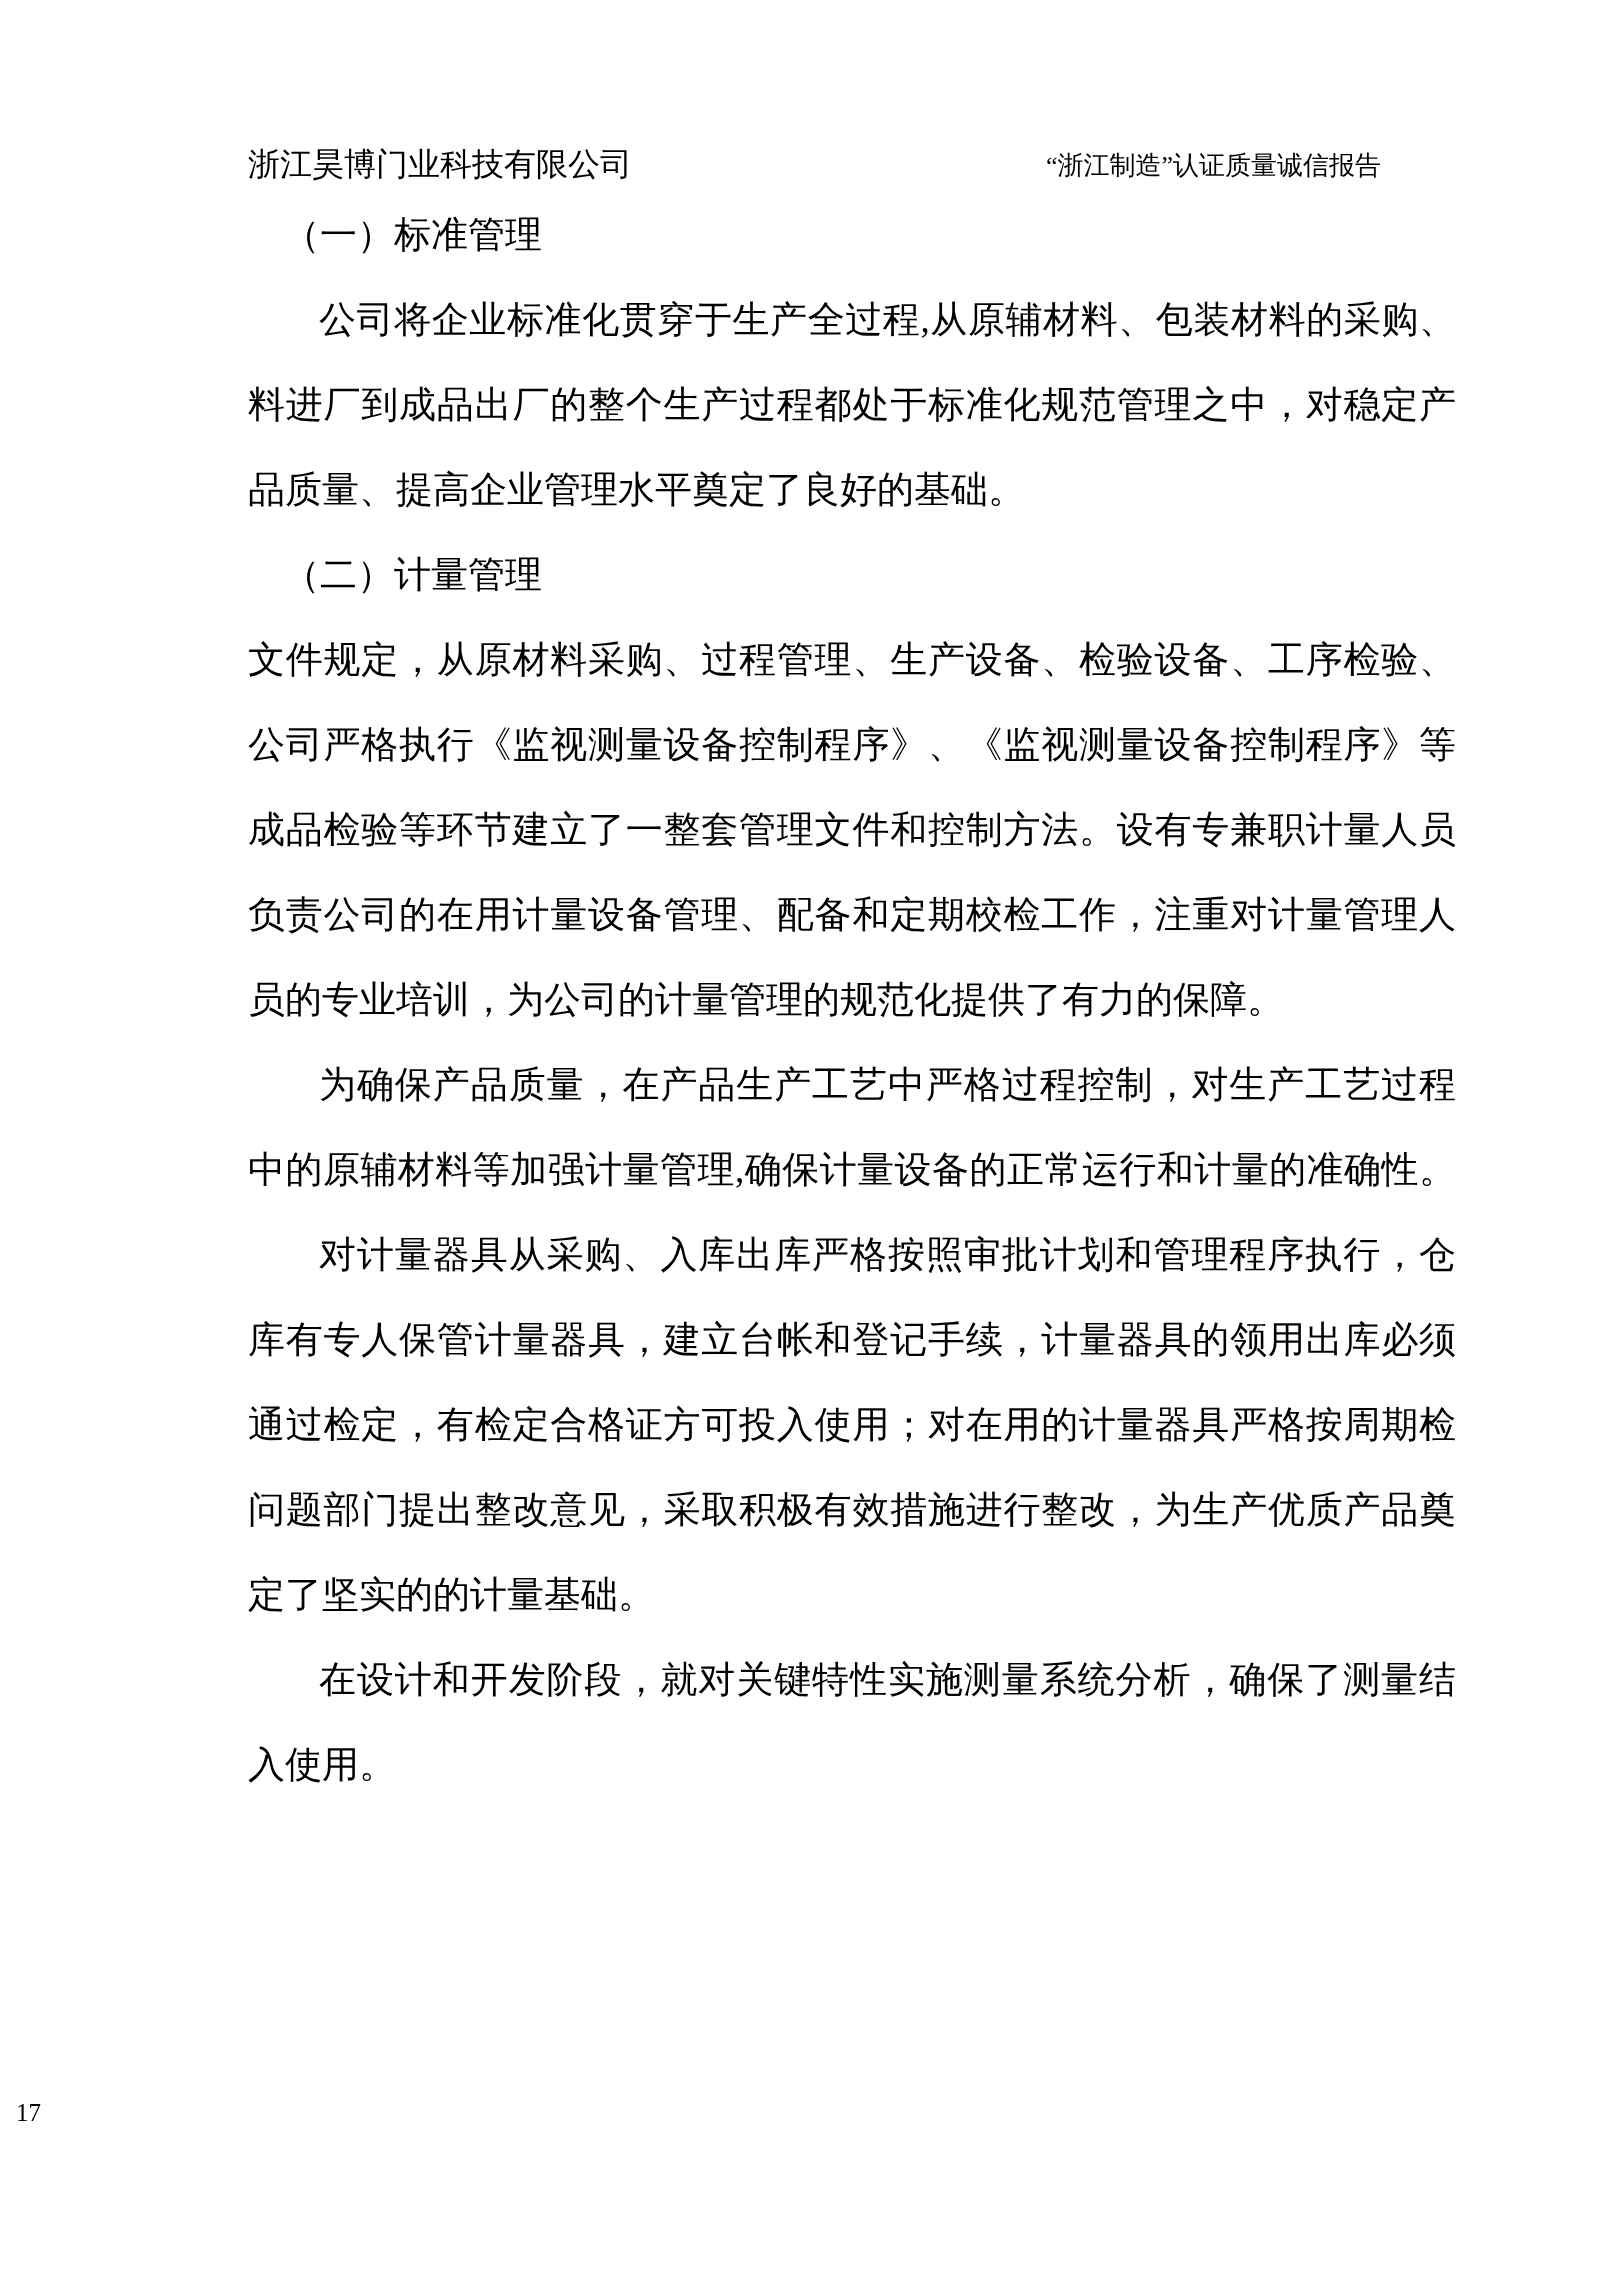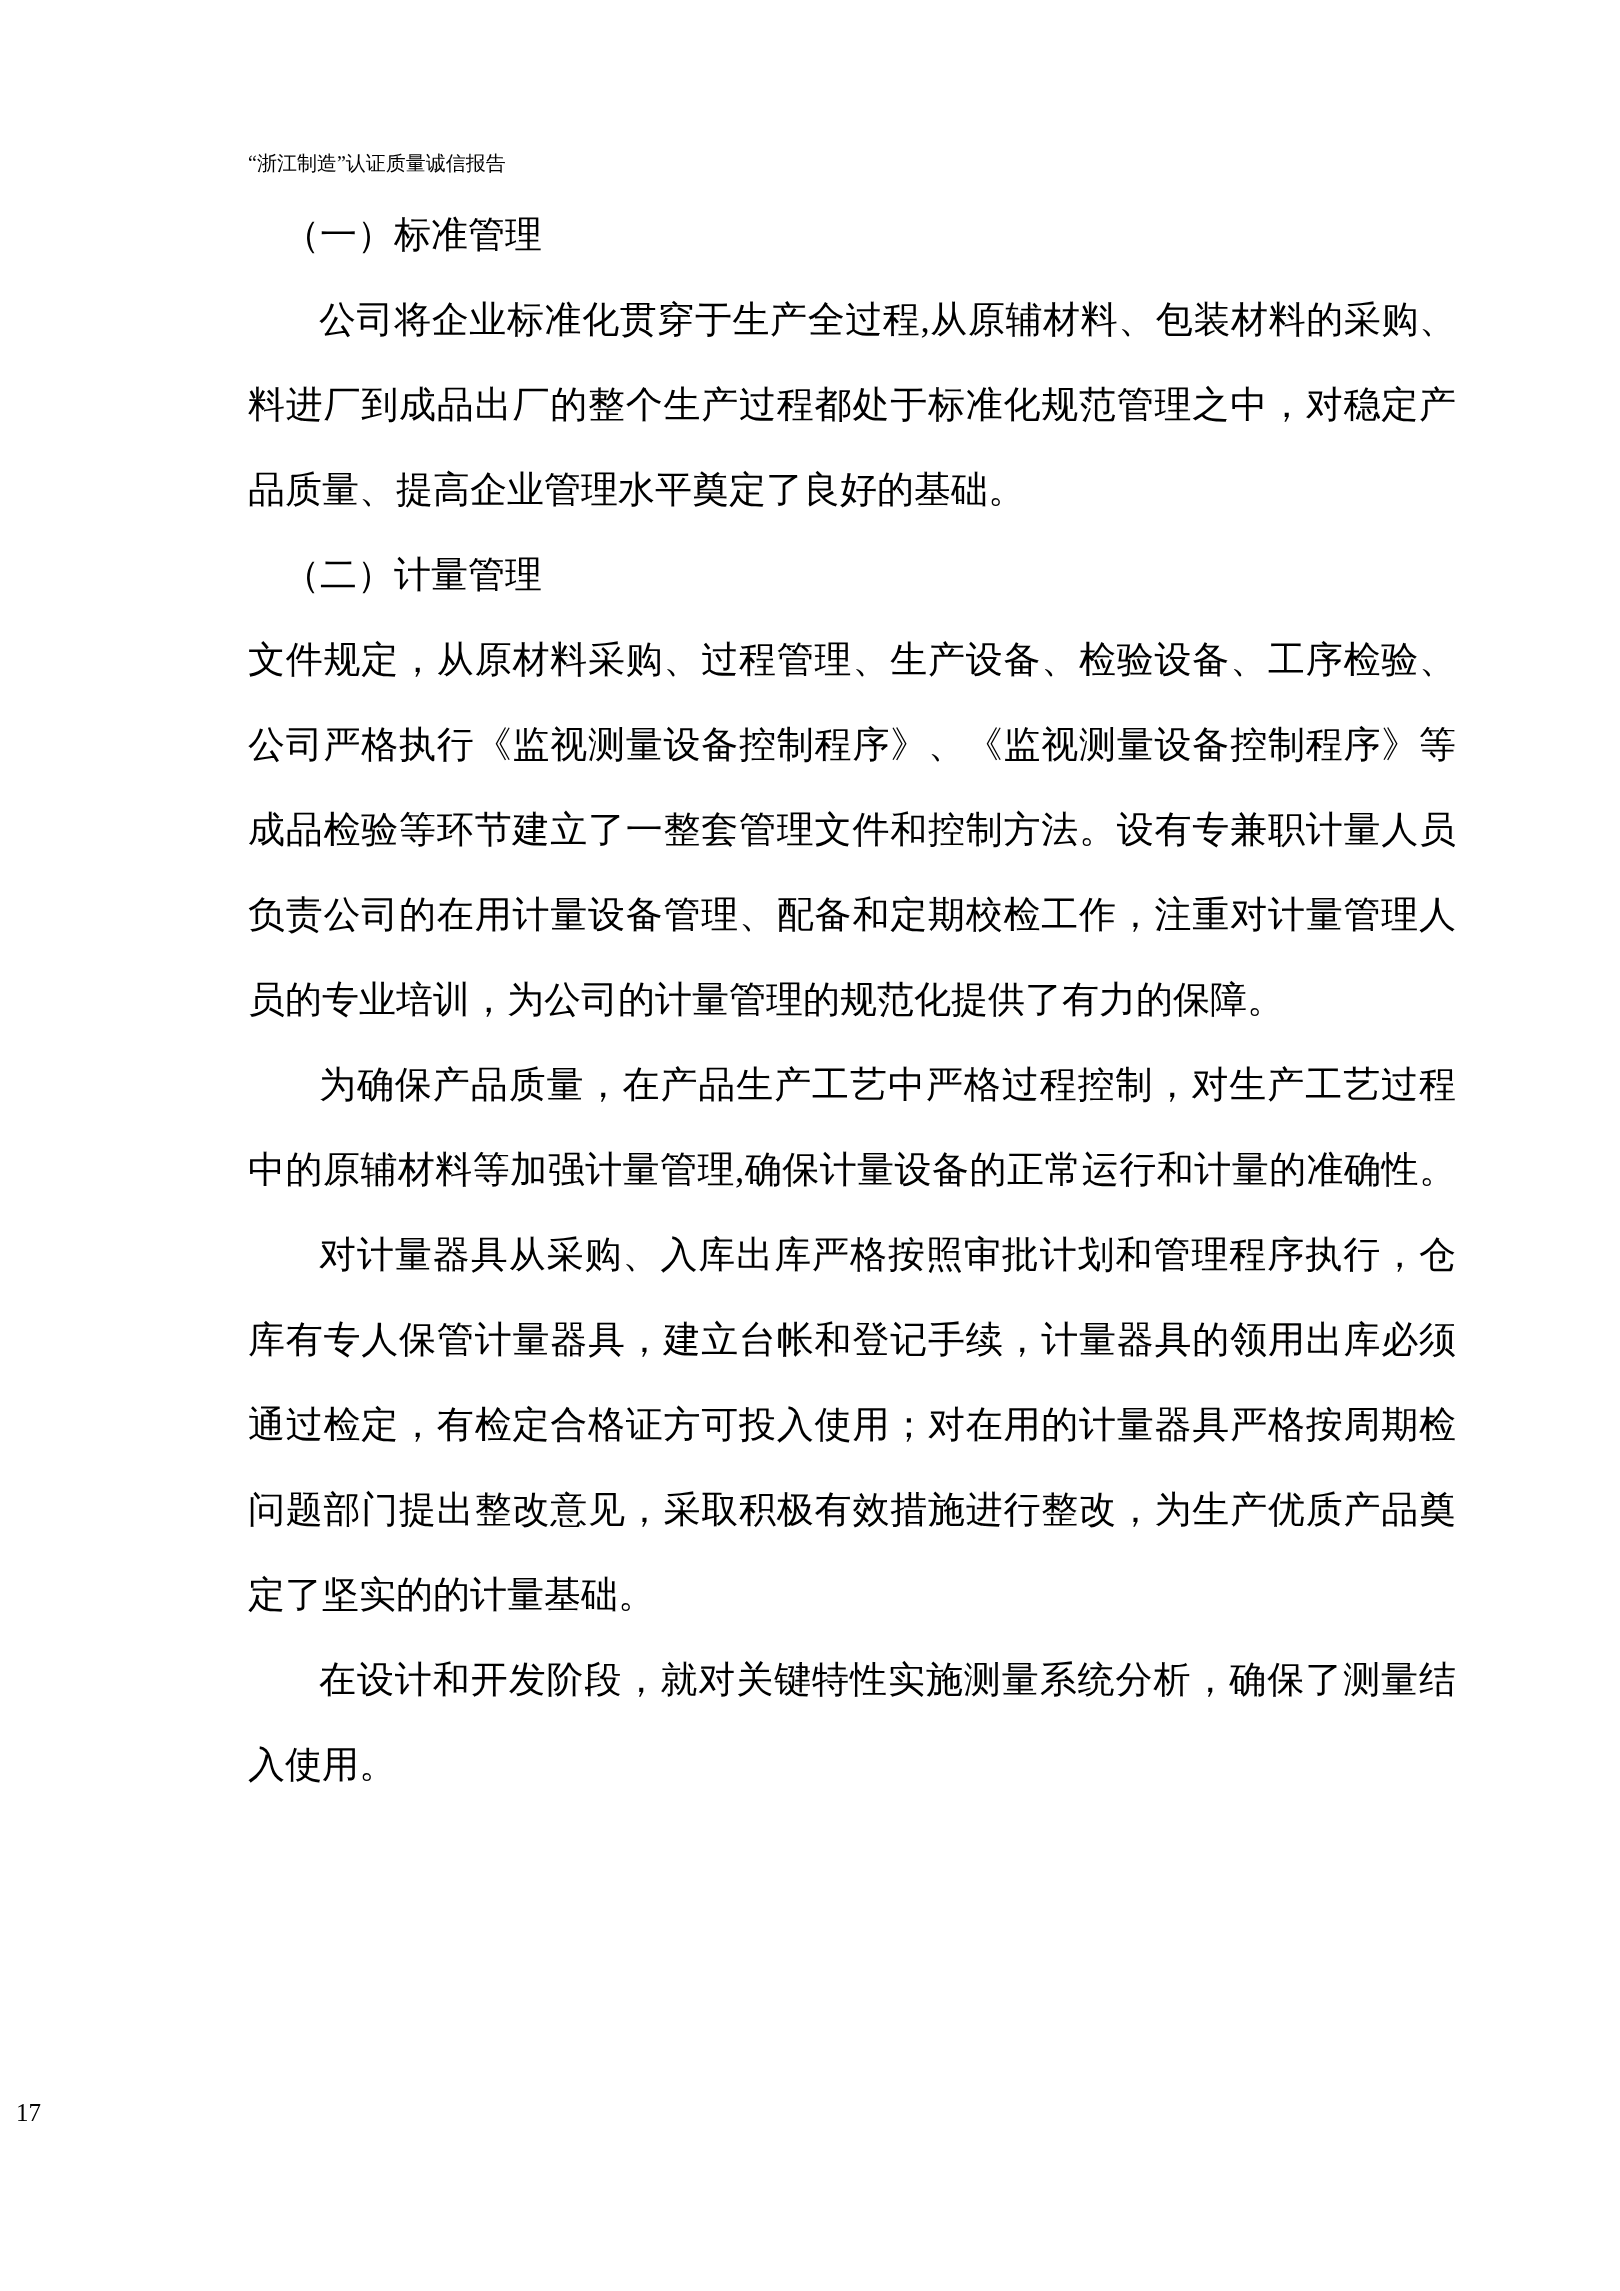"浙江昊博门业科技有限公司" span.header-left { html: none -> <span>浙江昊博门业科技有限公司</span> }
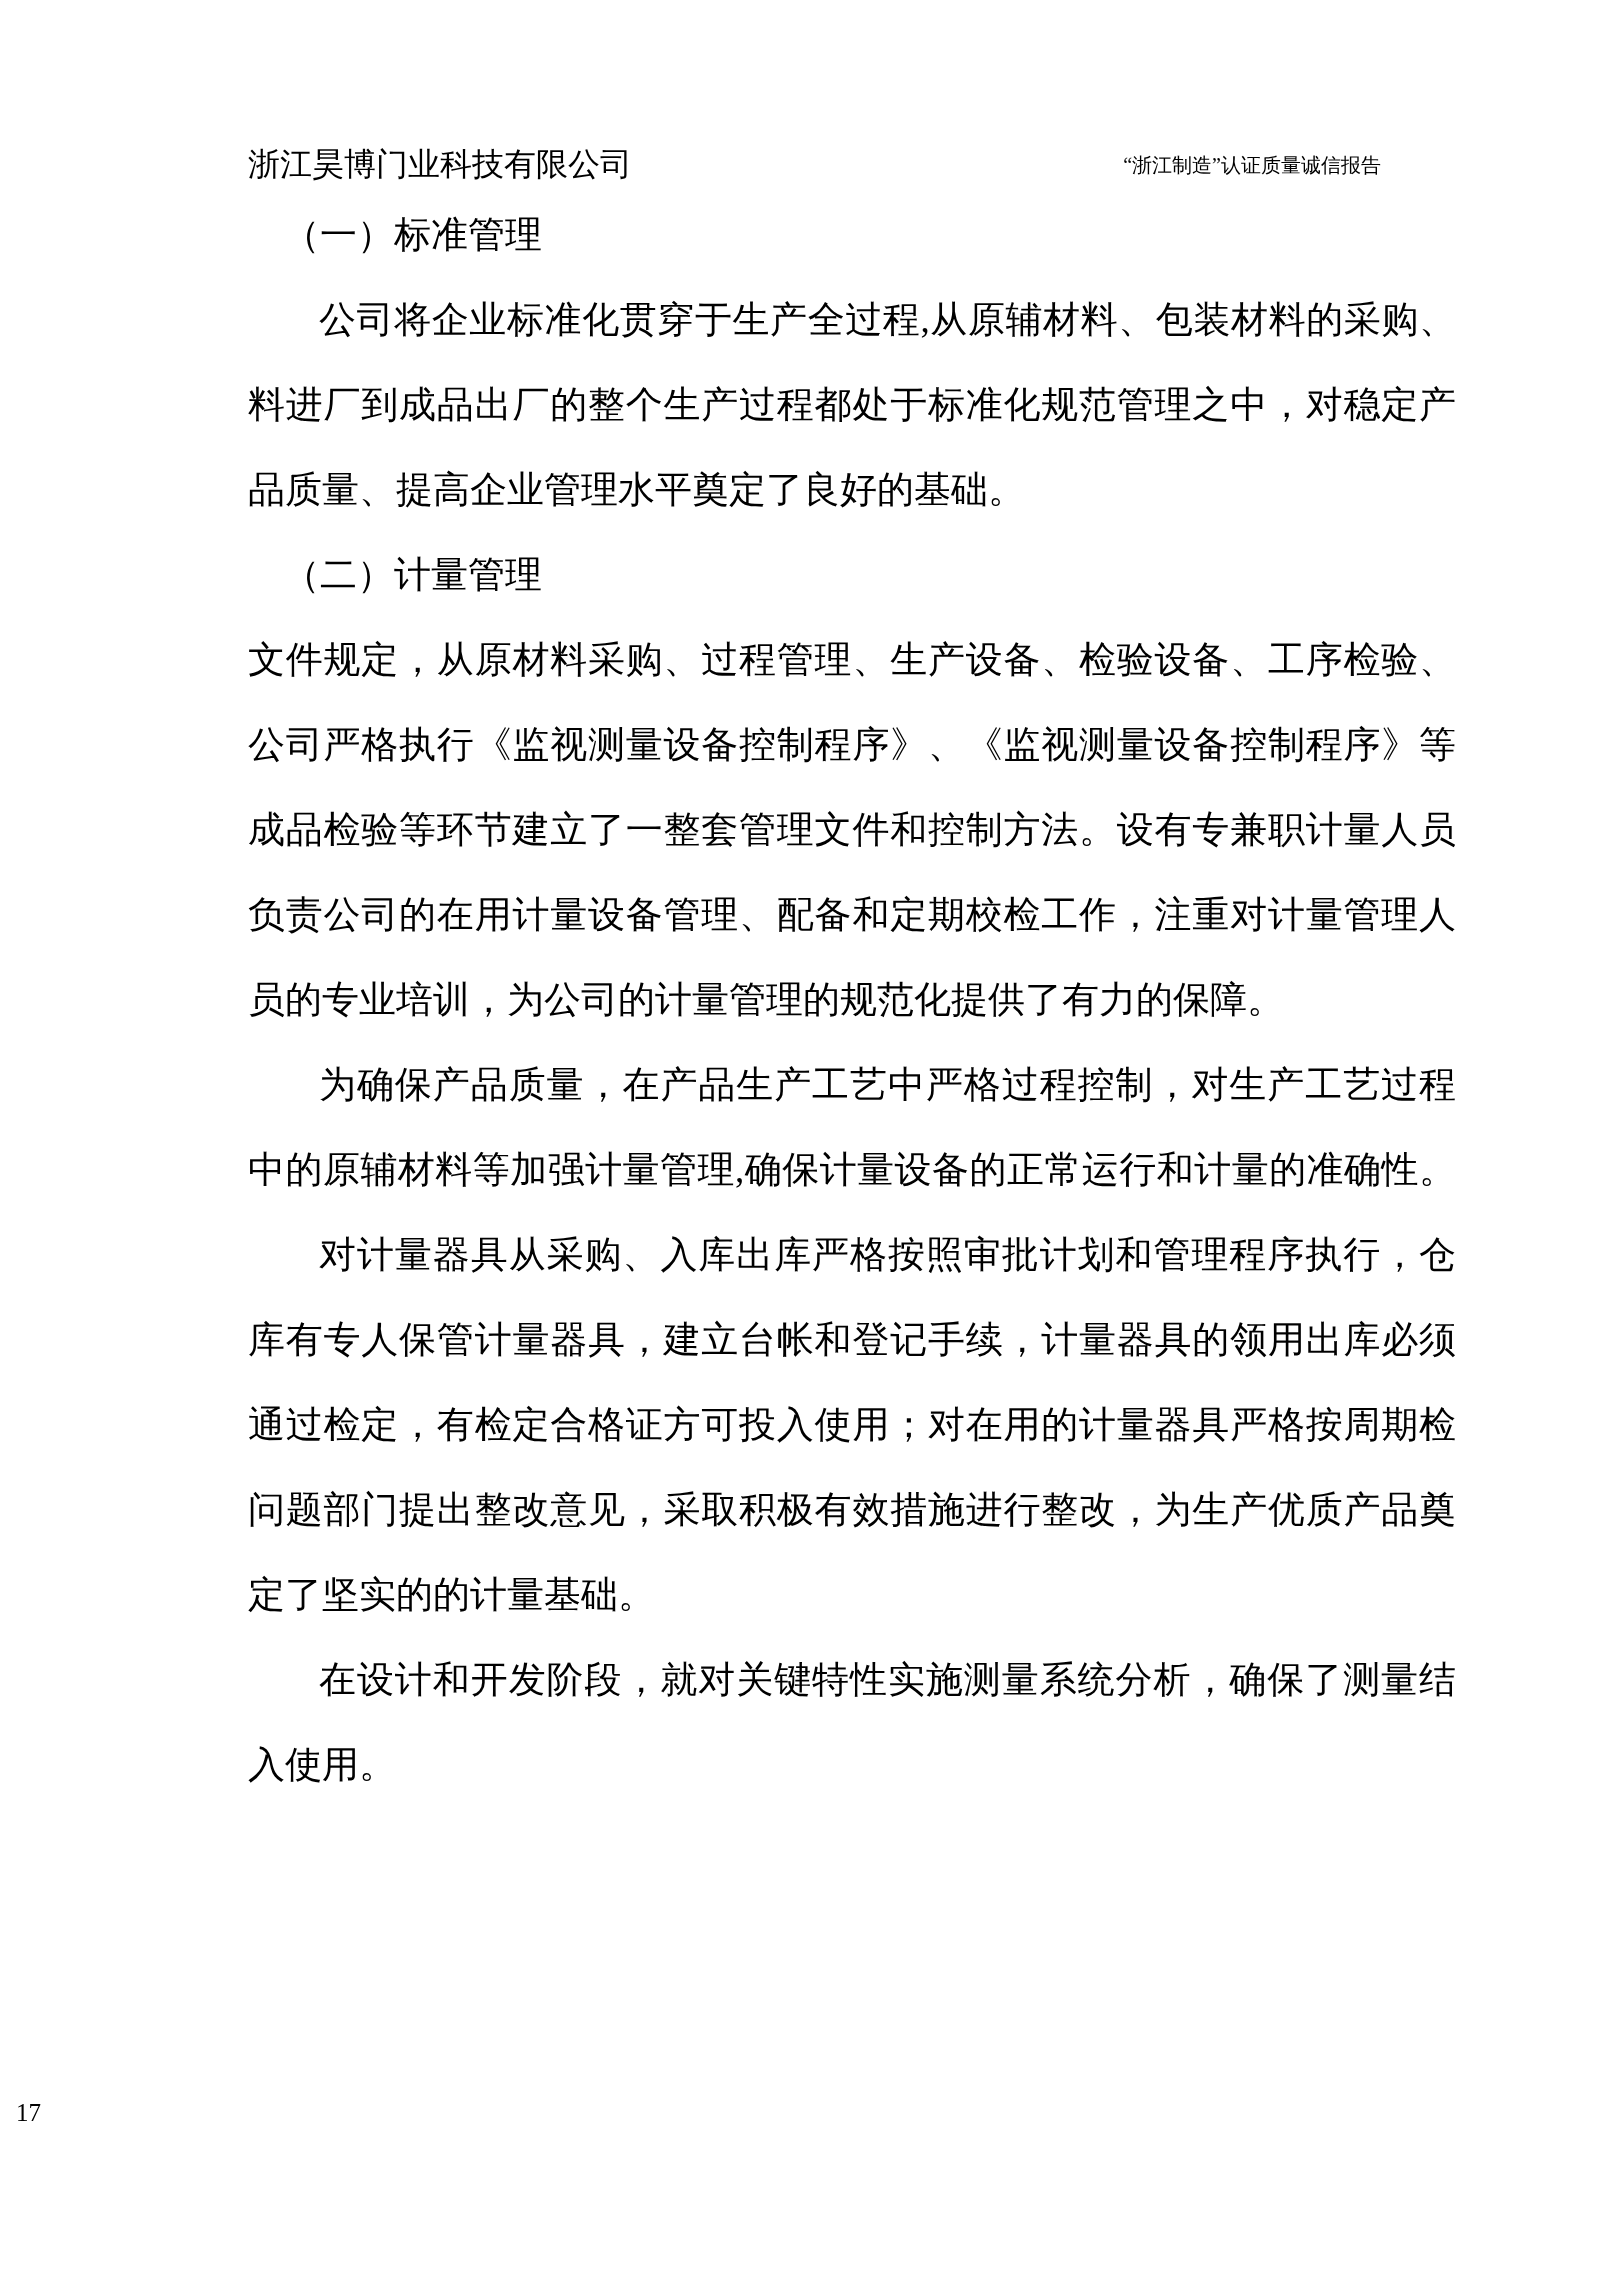"“浙江制造”认证质量诚信报告" .header-right { font-size: 20px -> 26px }
